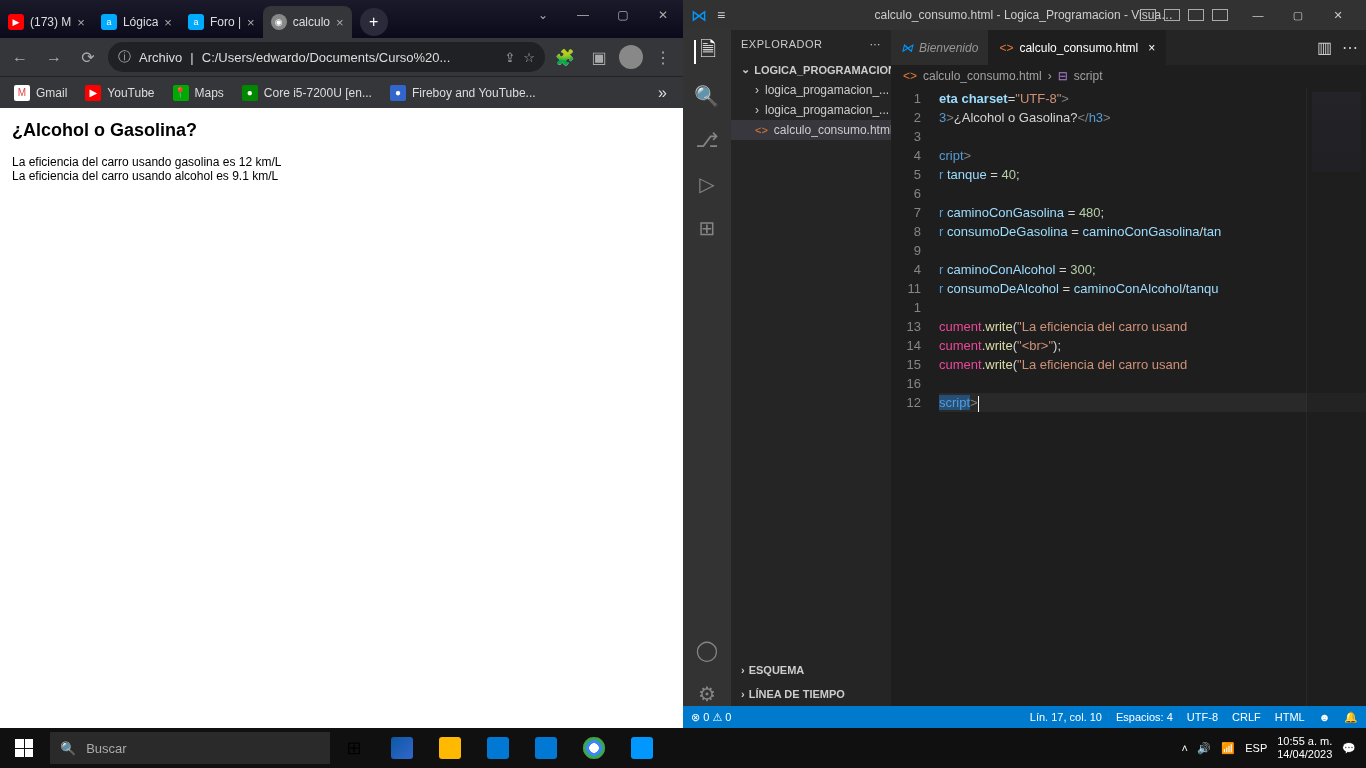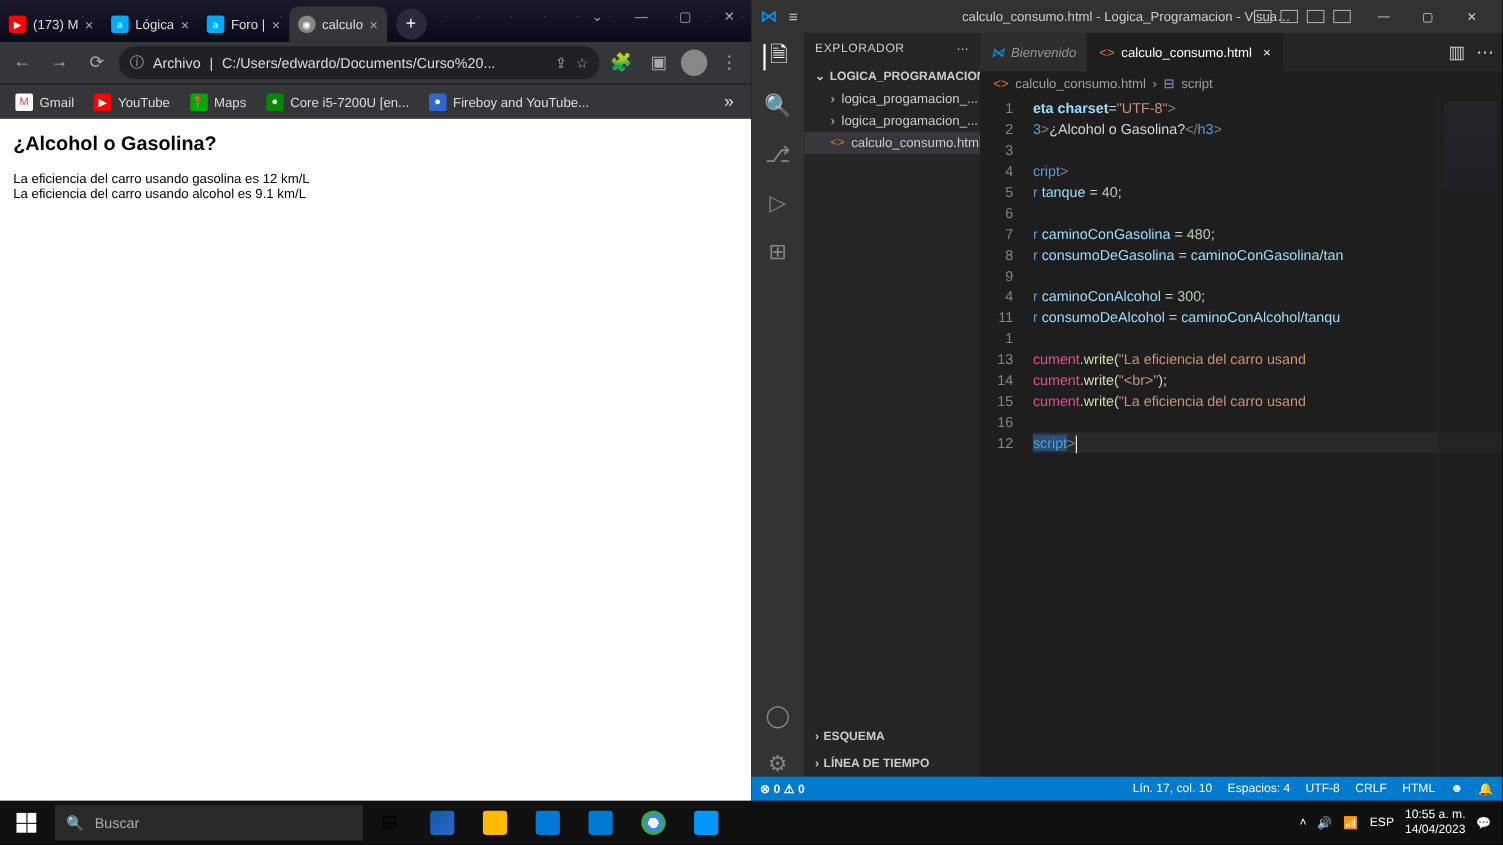"⊗ 0 ⚠ 0" .status-left { font-weight: bold -> none }
